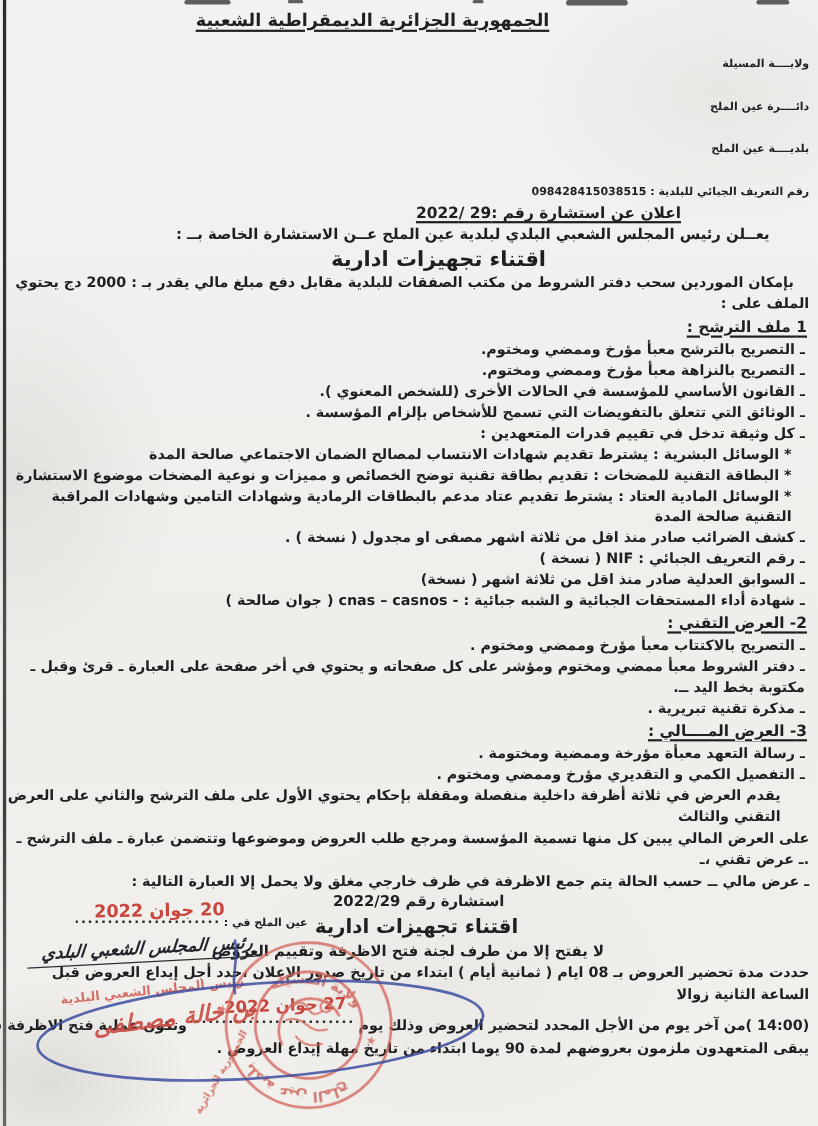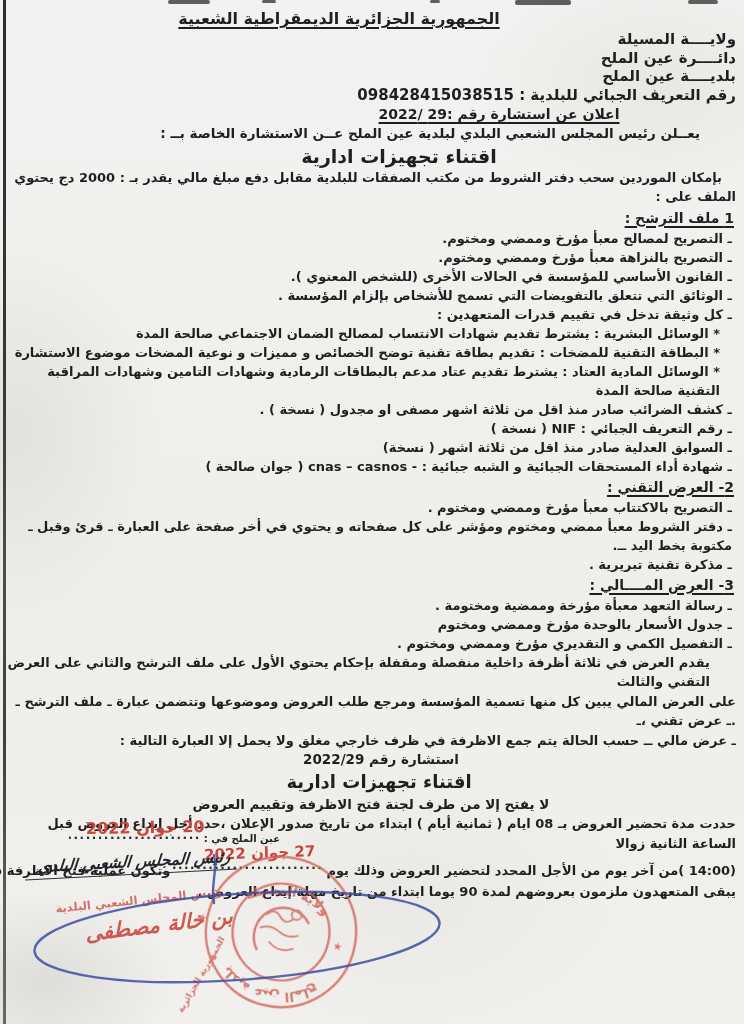"ولايــــة المسيلة" .hdr { font-size: 15px -> 10px; margin-top: none -> 20px }
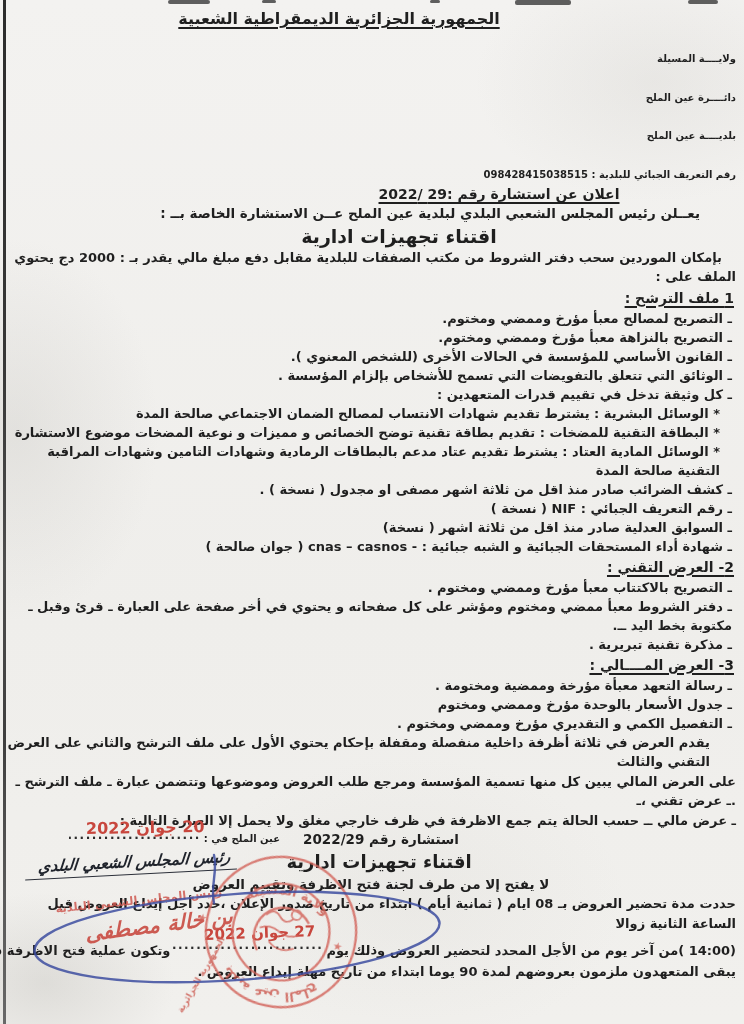"ـ التصريح لمصالح معبأ مؤرخ" div.ln { text: لمصالح -> بالترشح }
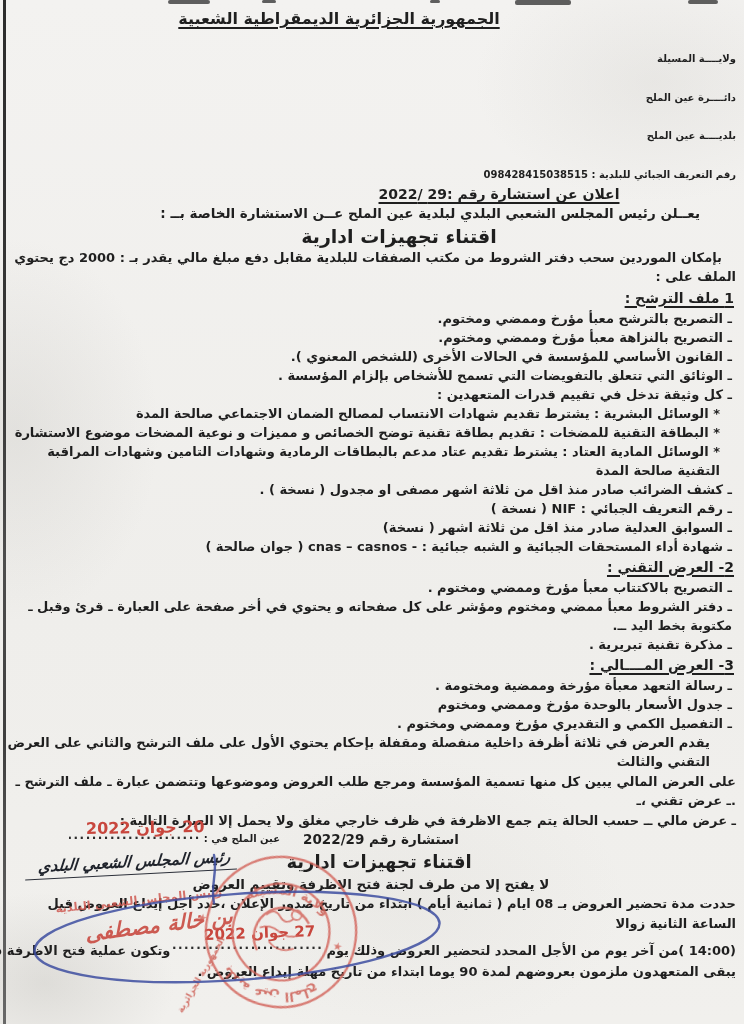"ـ جدول الأسعار بالوحدة مؤرخ" div.ln { html: <div>ـ جدول الأسعار بالوحدة مؤرخ وممضي ومختوم</div> -> none }
